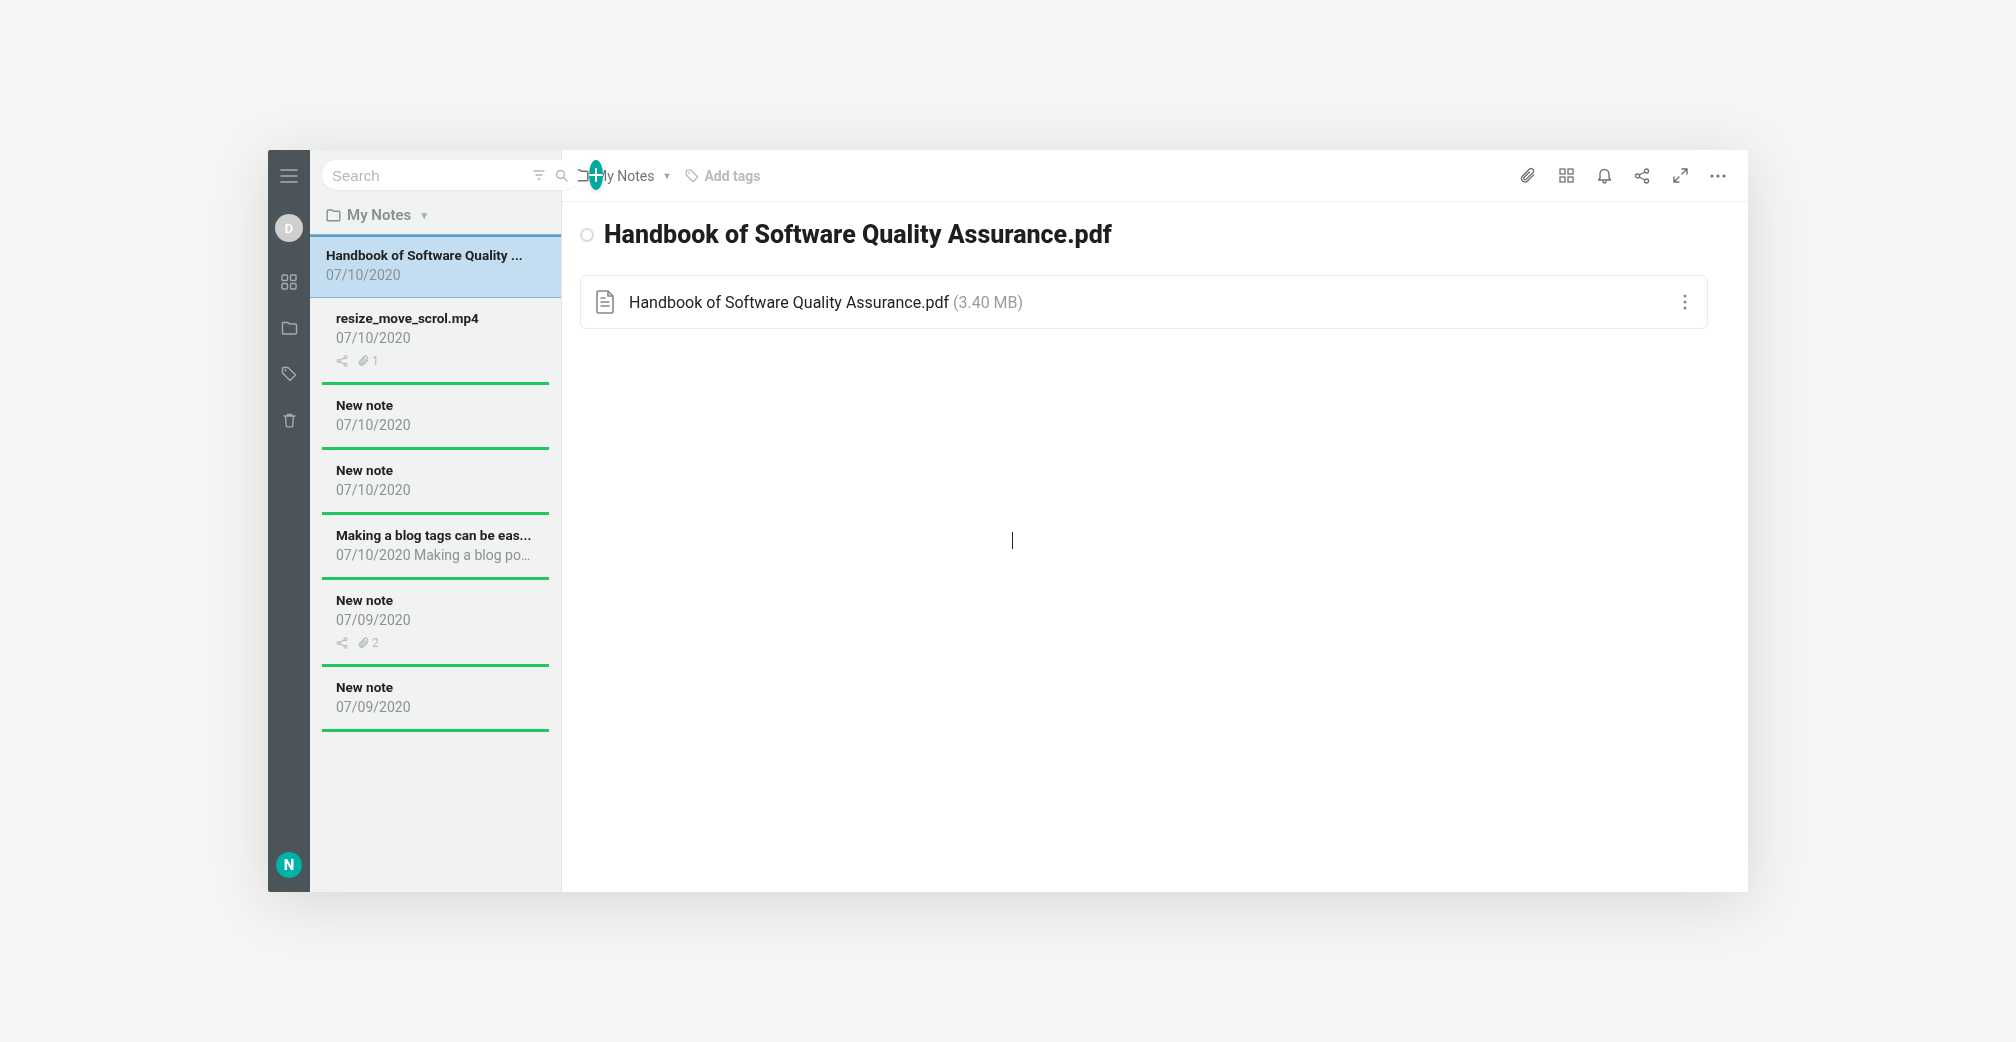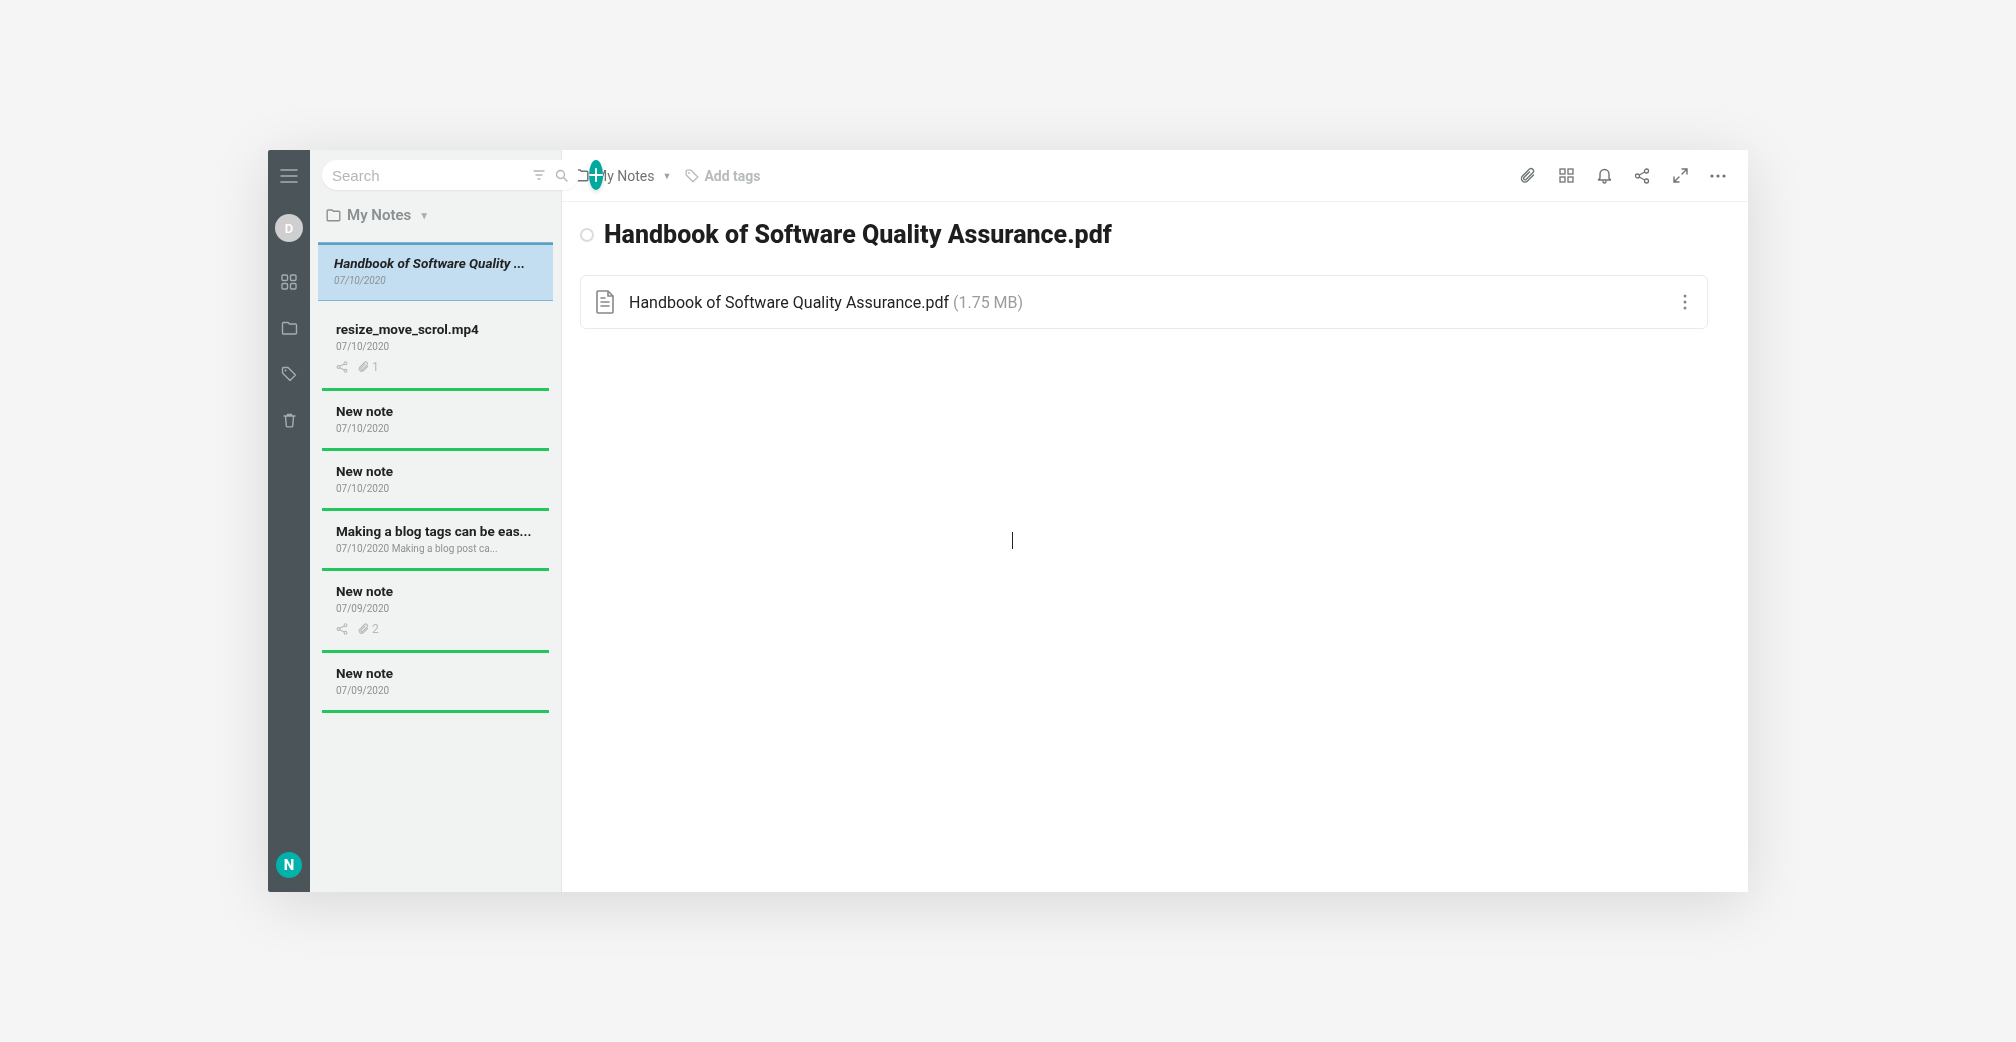"Handbook of Software Quality ..." .note-item.selected { font-style: italic -> none; margin: 8px -> 0 }
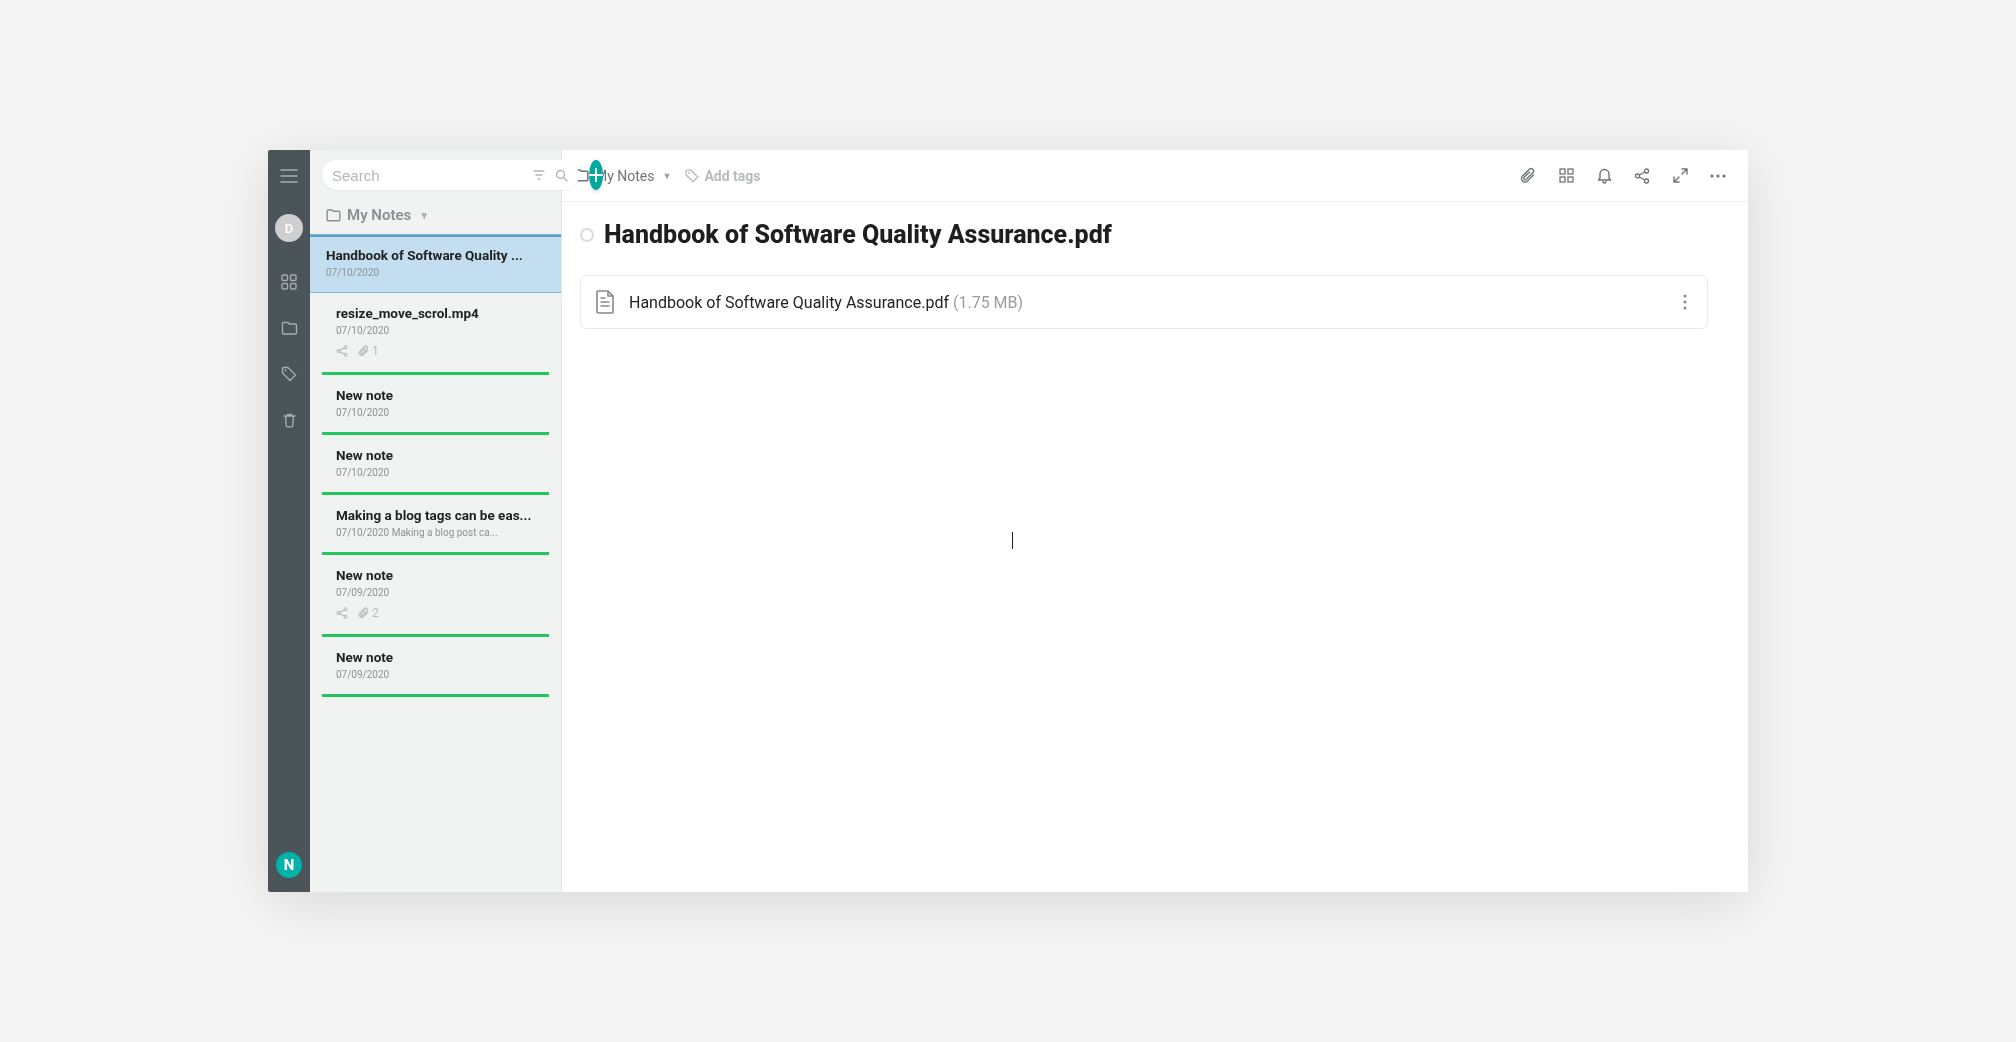"07/10/2020" .note-sub { font-size: 10px -> 14px }
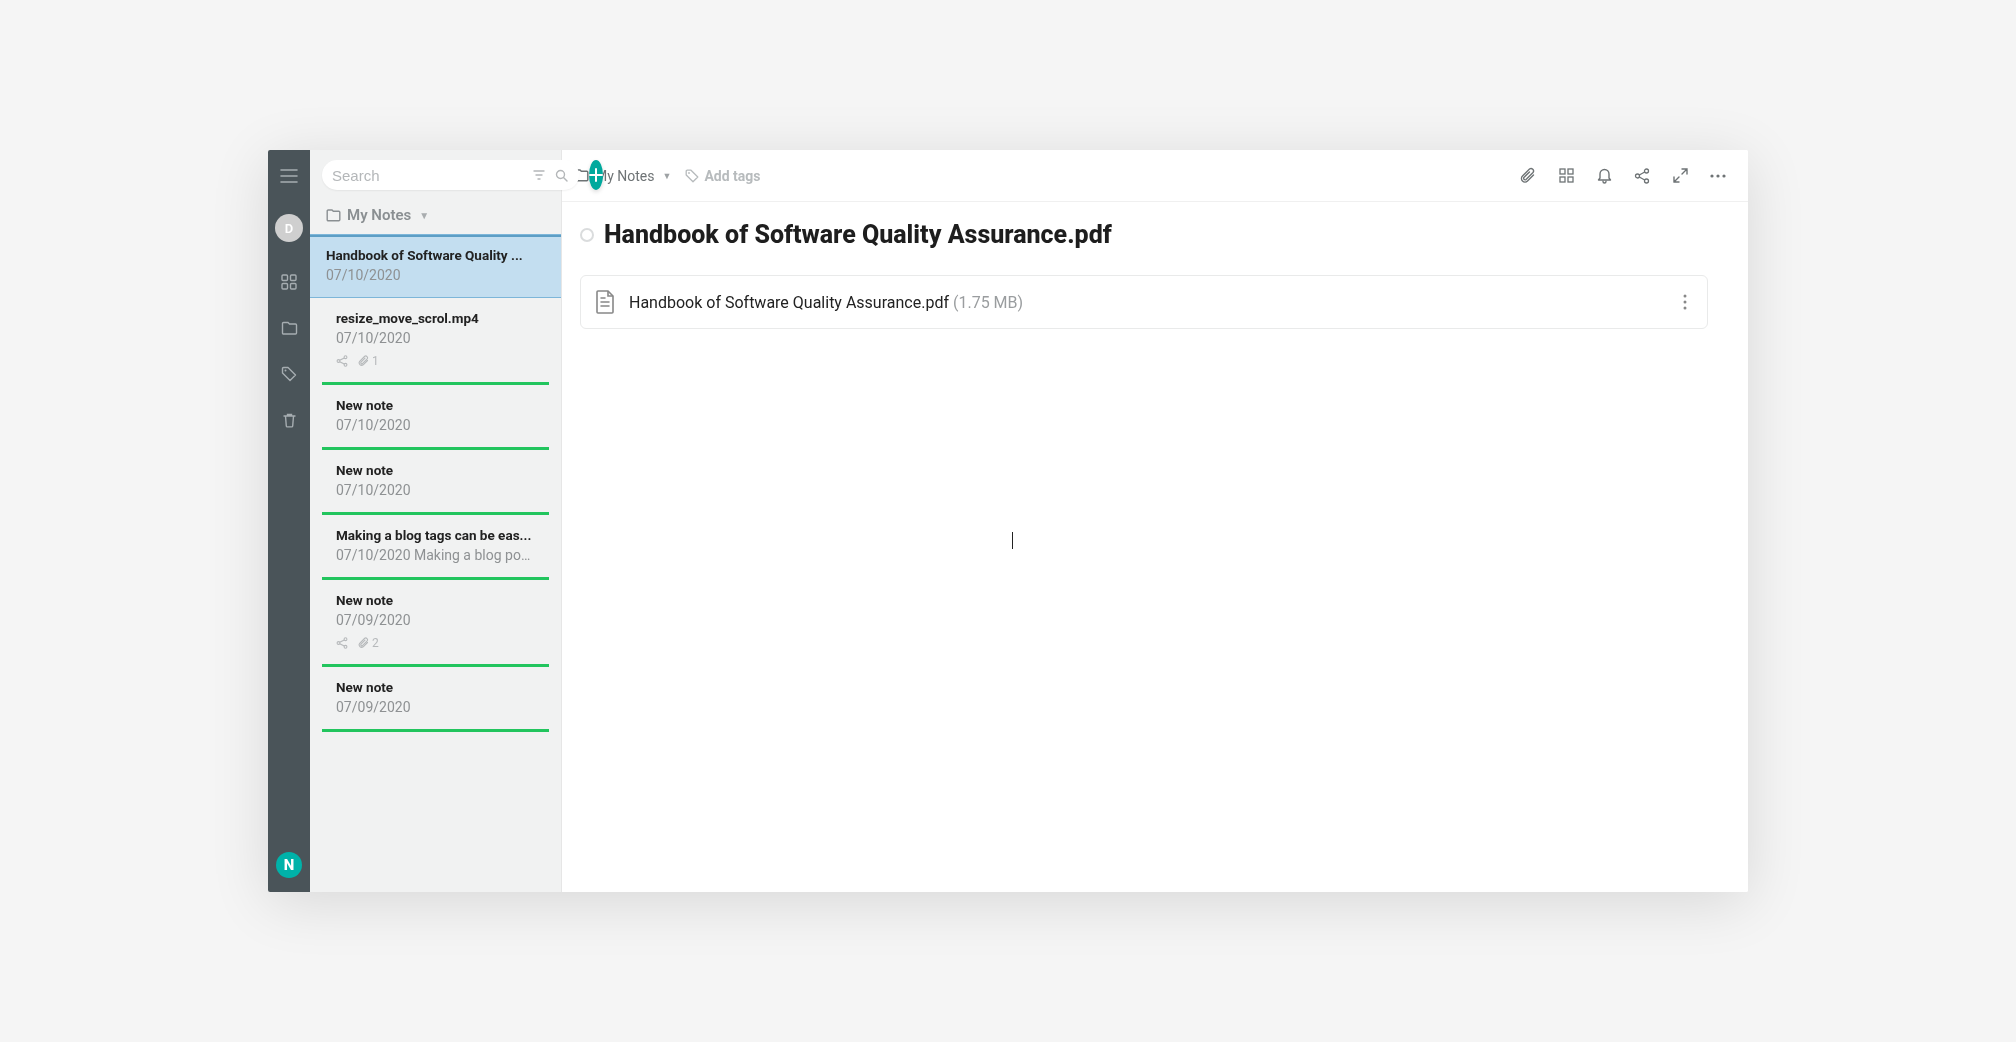"(1.75 MB)" span.attachment-size { text: 1.75 -> 3.40 }
